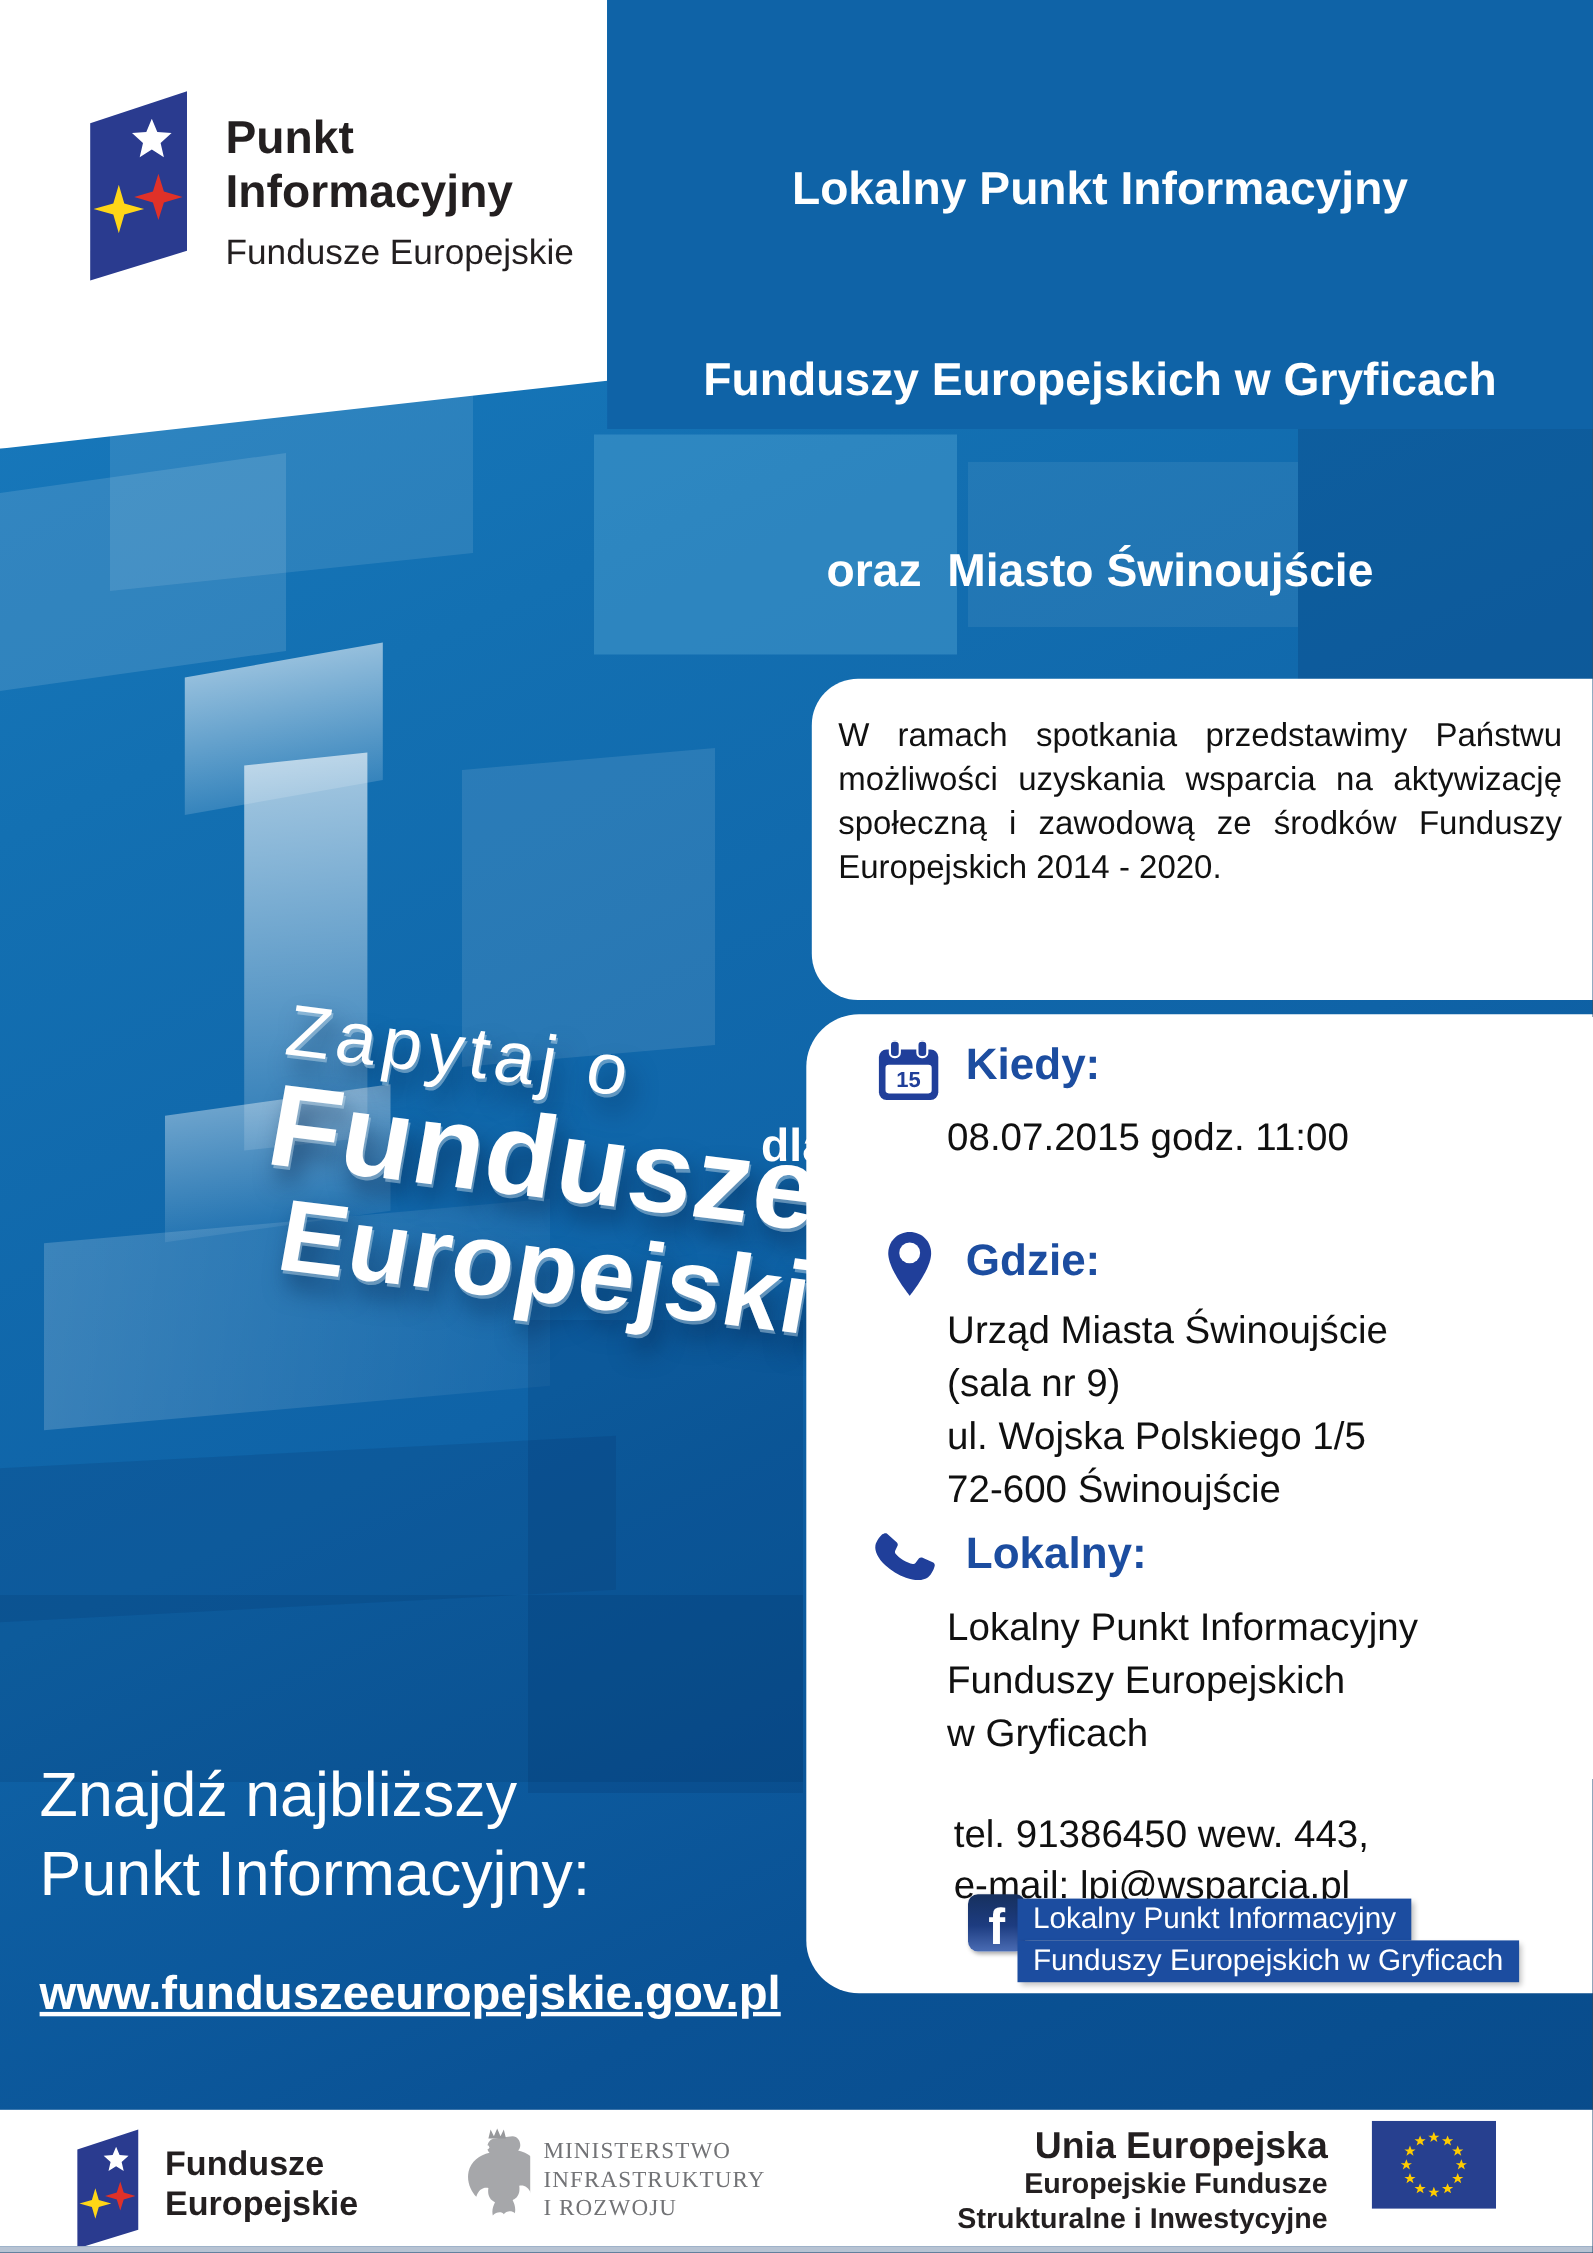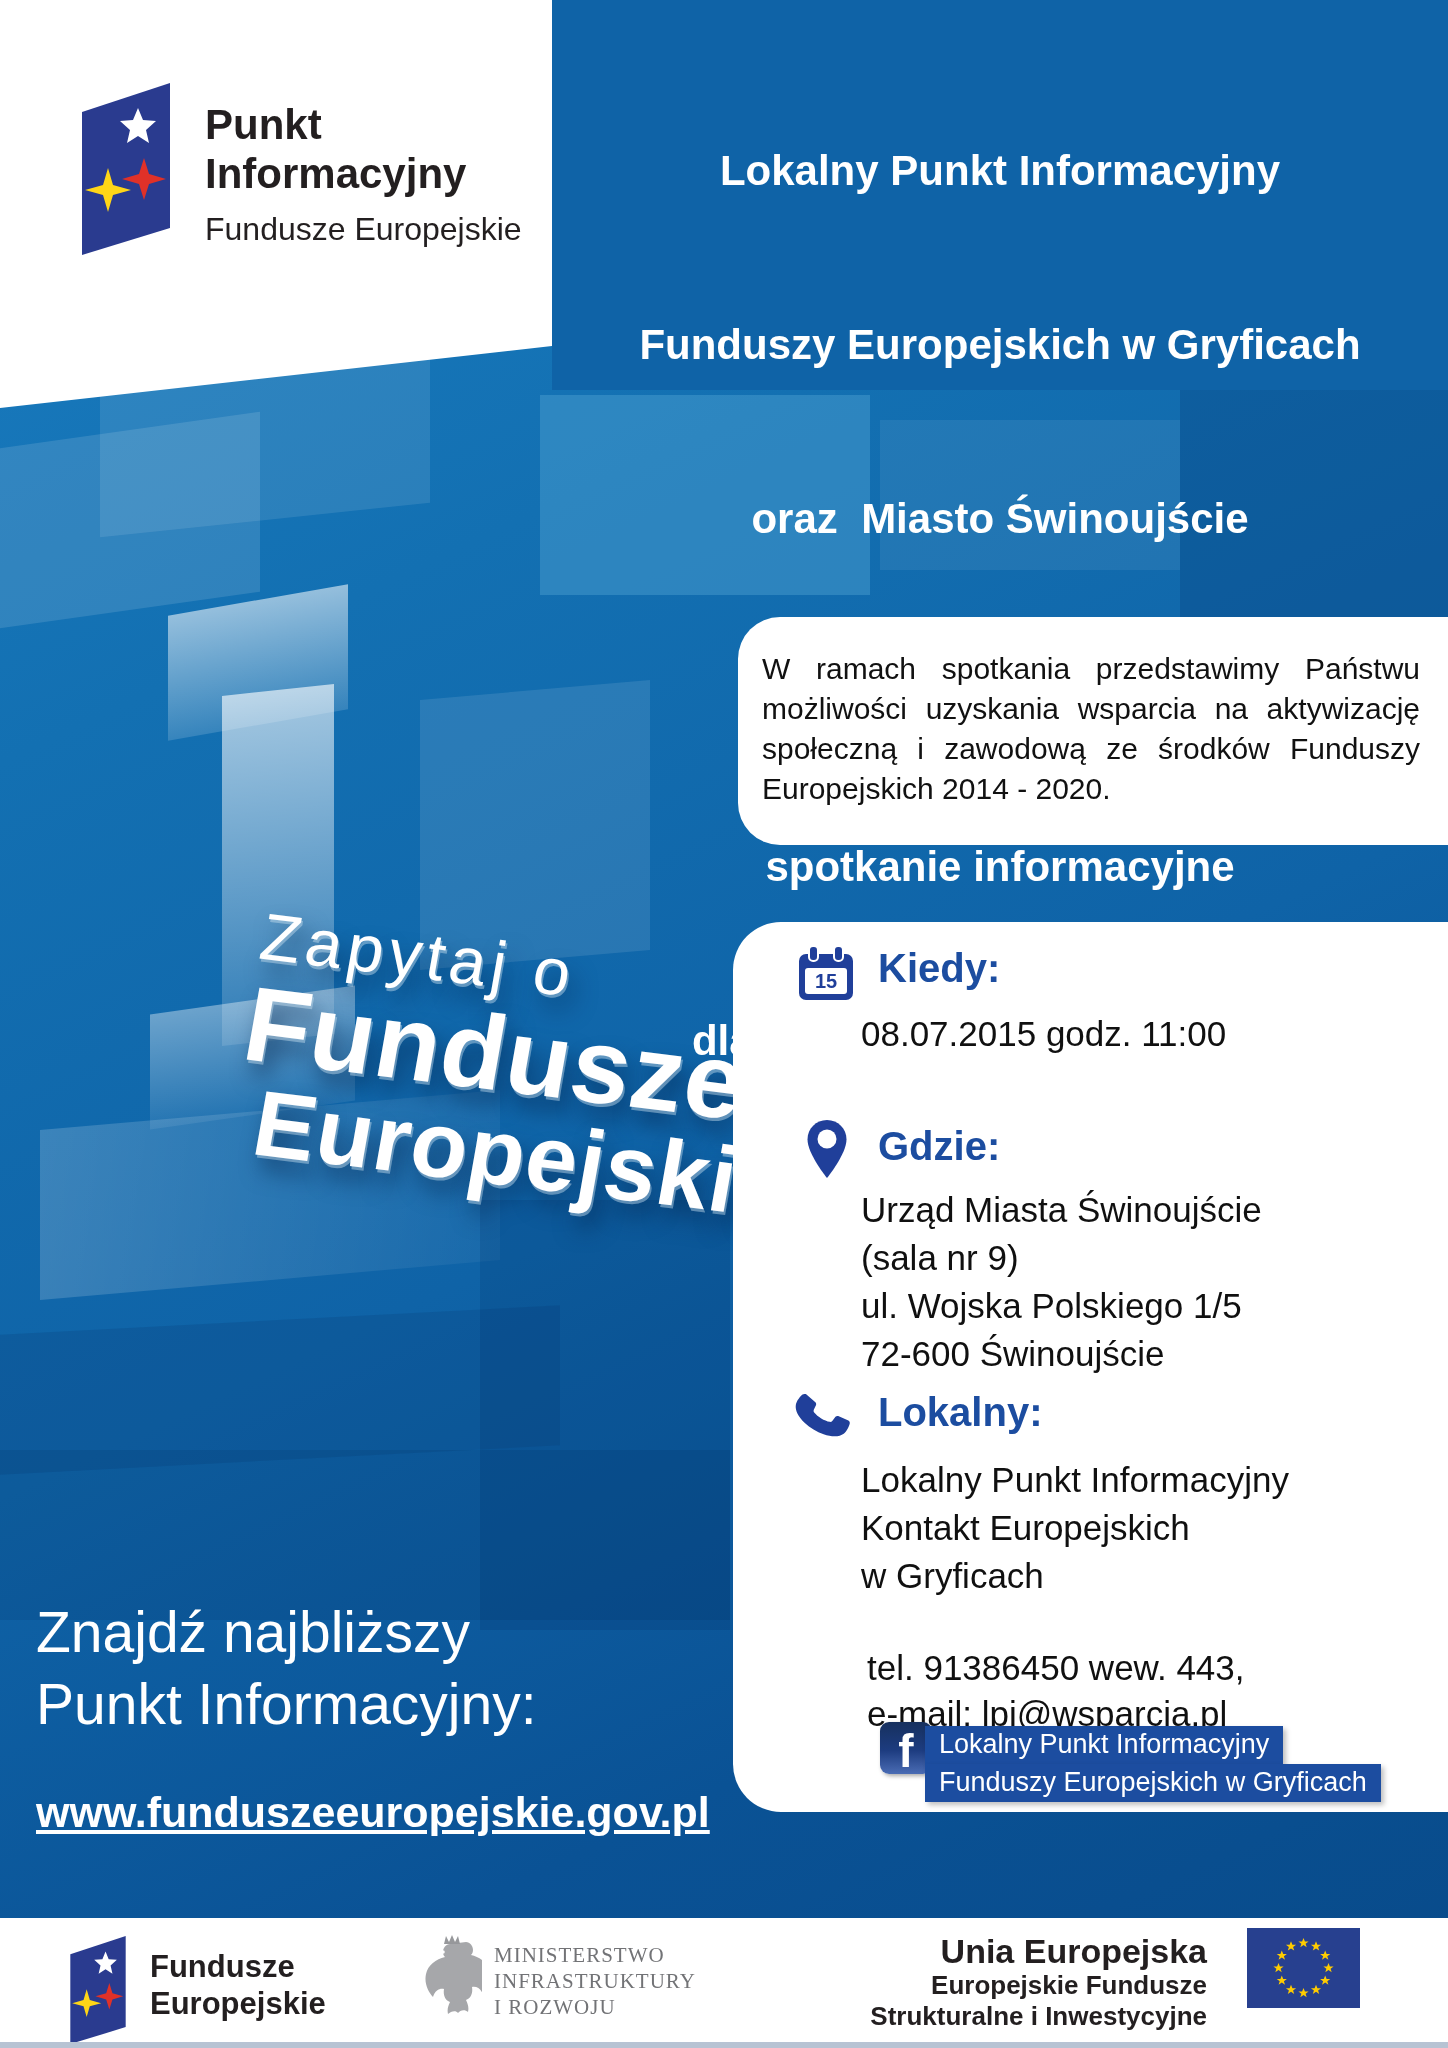"W ramach spotkania przedstawimy Państwu" #intro-box { height: 228px -> 292px }
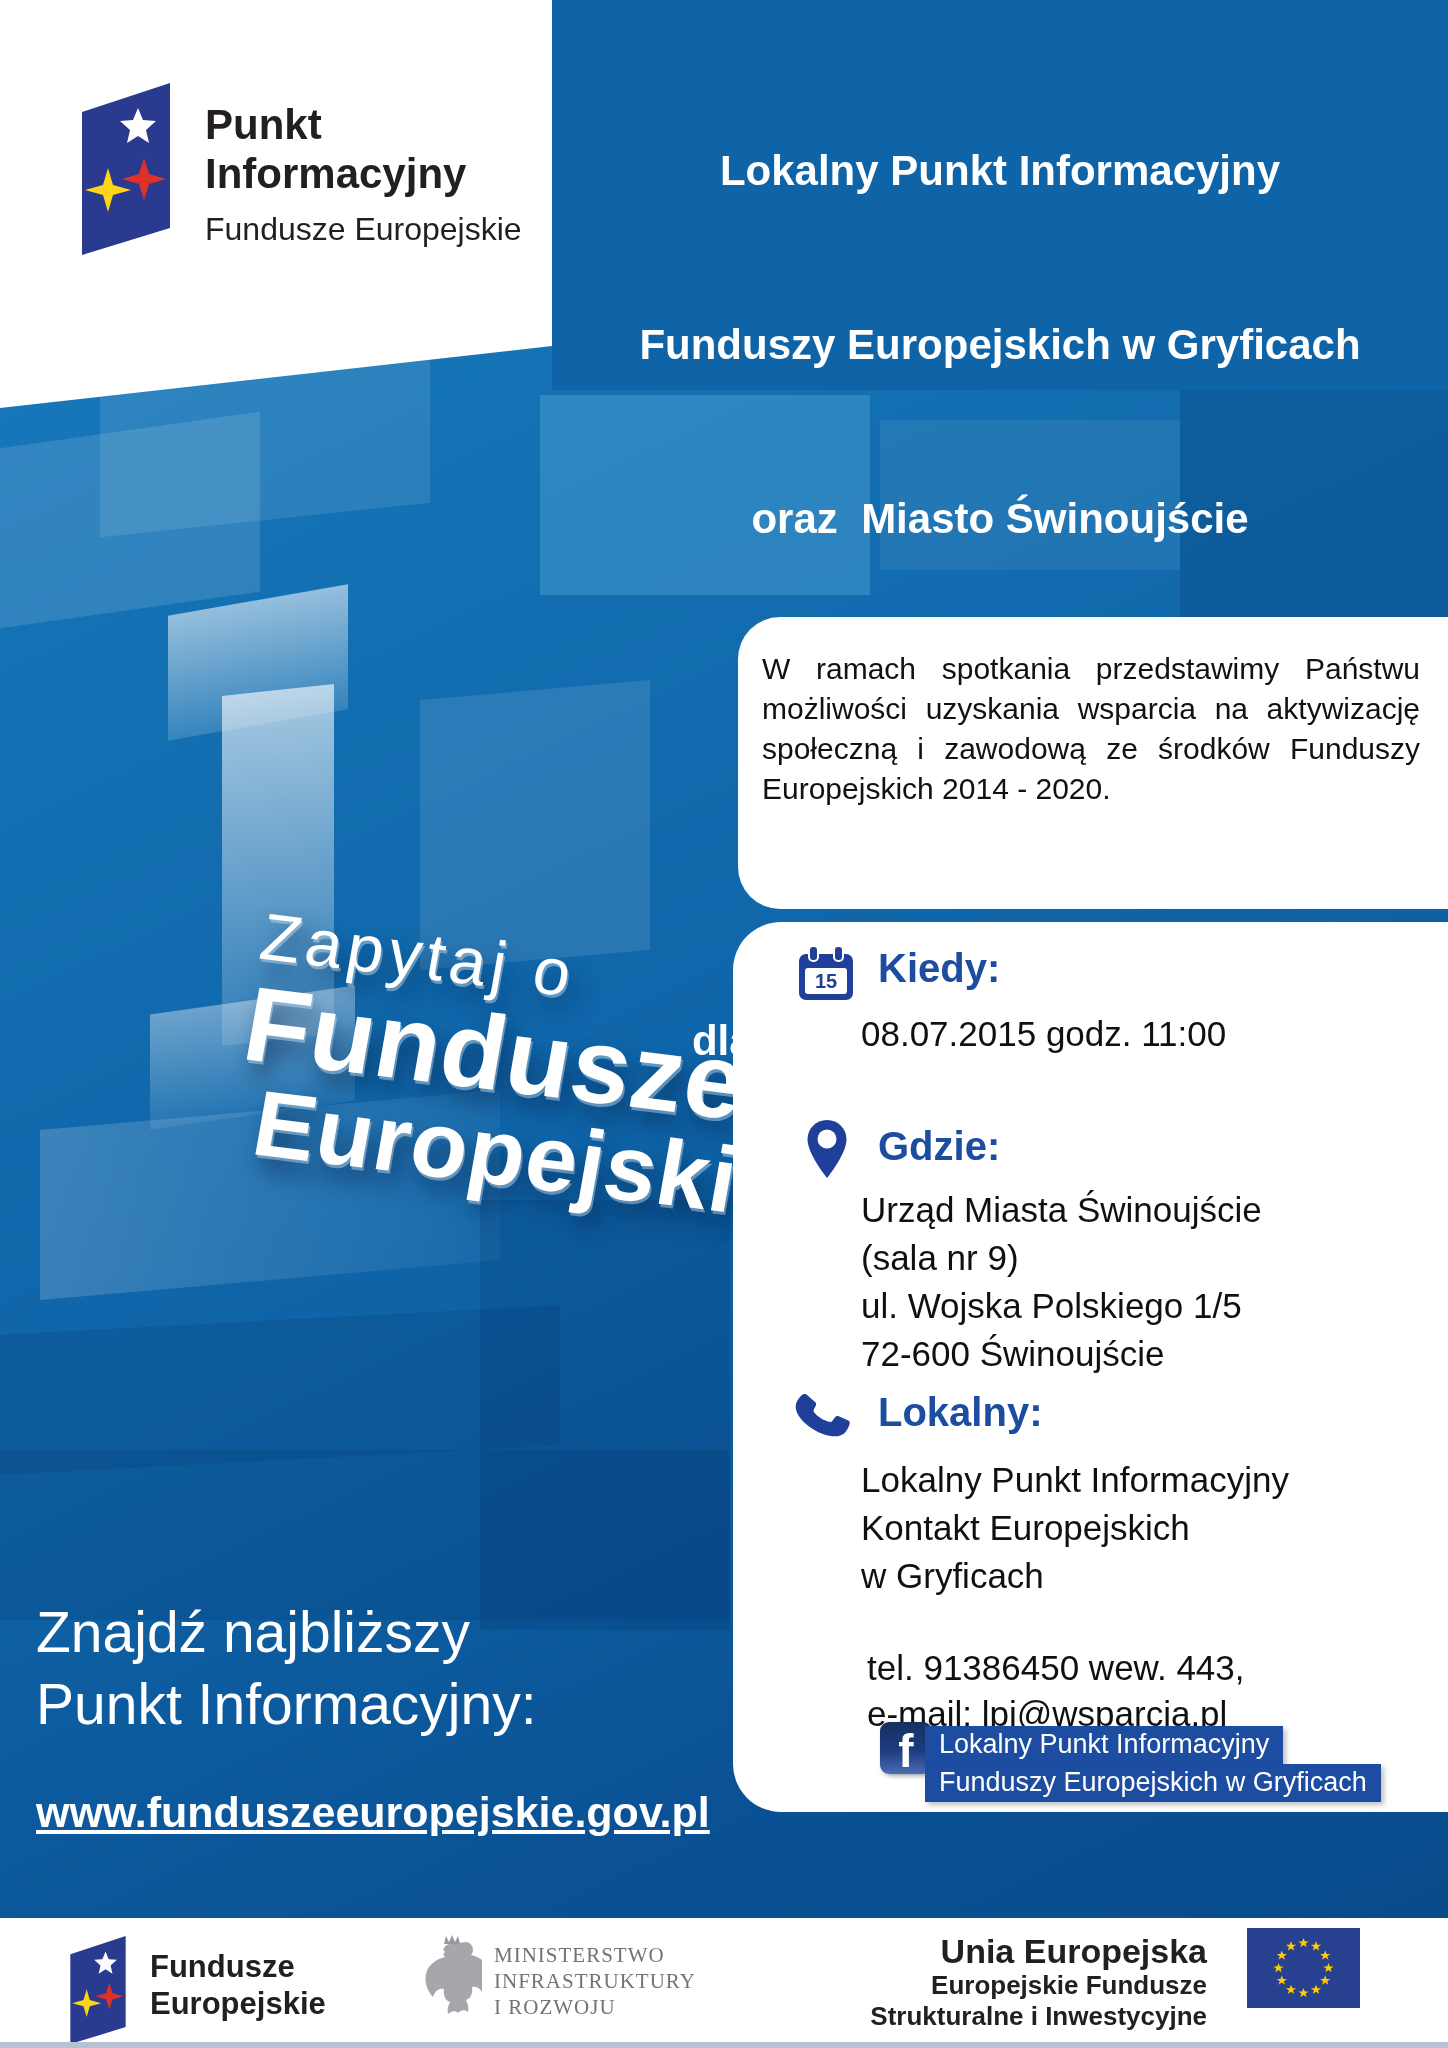"Kontakt Europejskich" div { text: Kontakt -> Funduszy }
